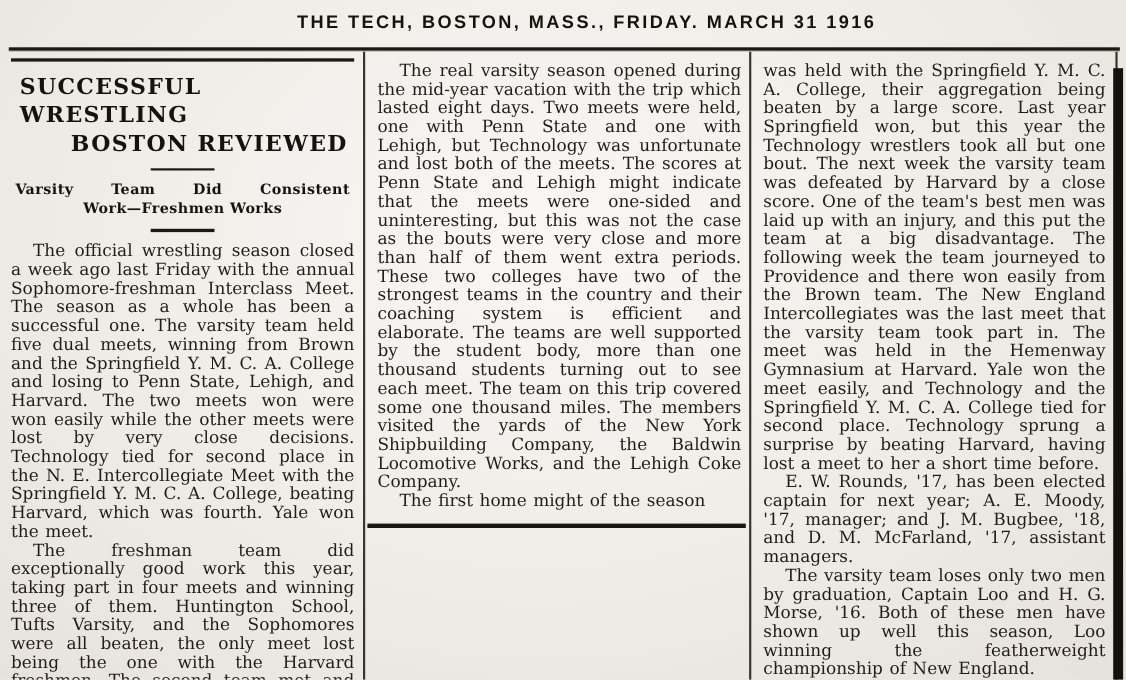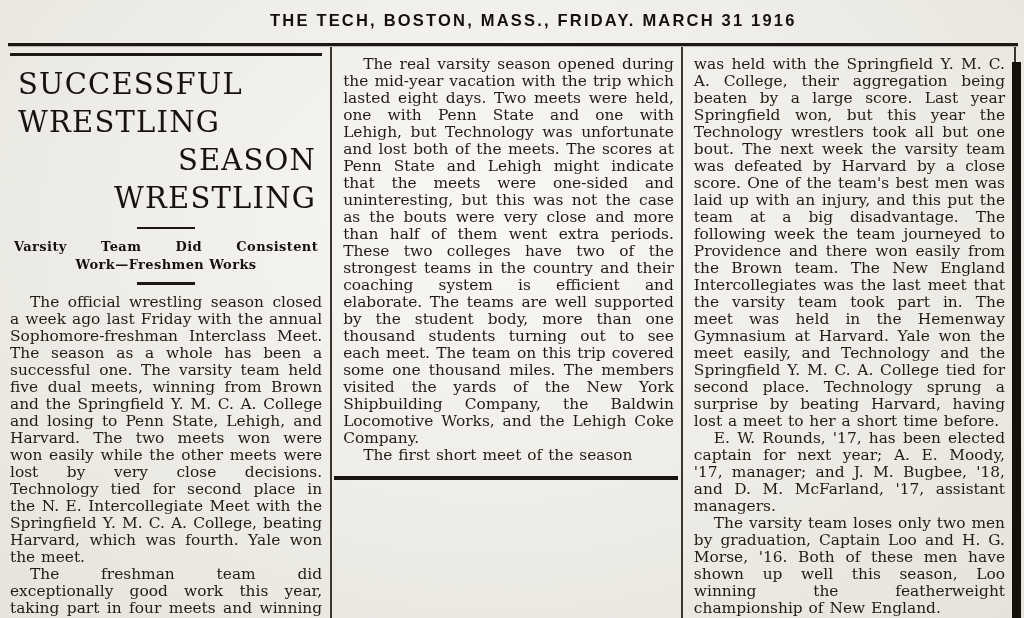"SUCCESSFUL WRESTLING" .headline { font-size: 29px -> 20px; font-weight: normal -> bold }
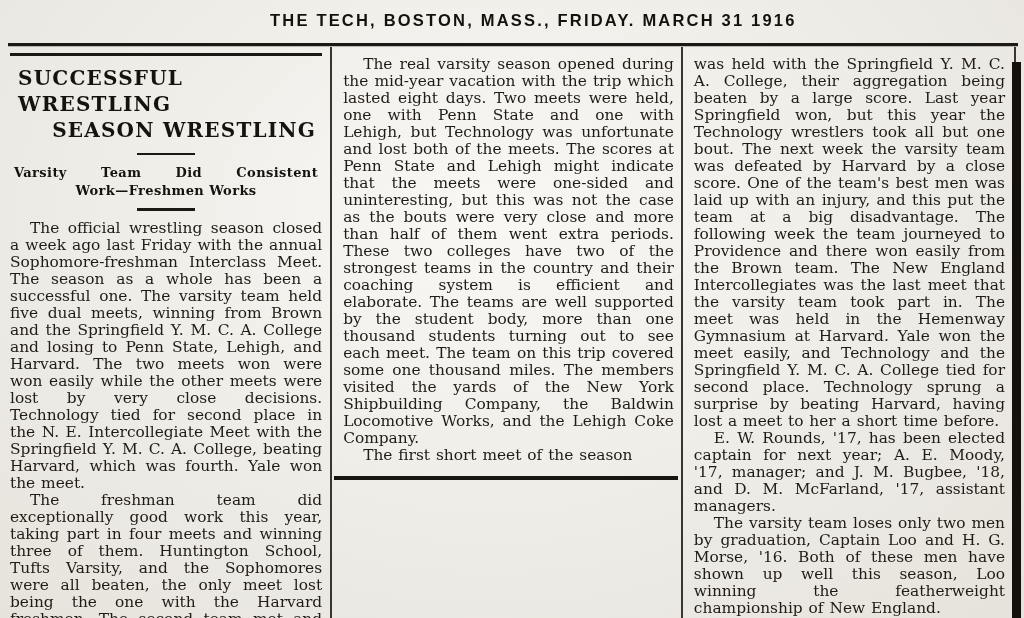"SEASON WRESTLING" div.hl2 { text: SEASON WRESTLING -> BOSTON REVIEWED }
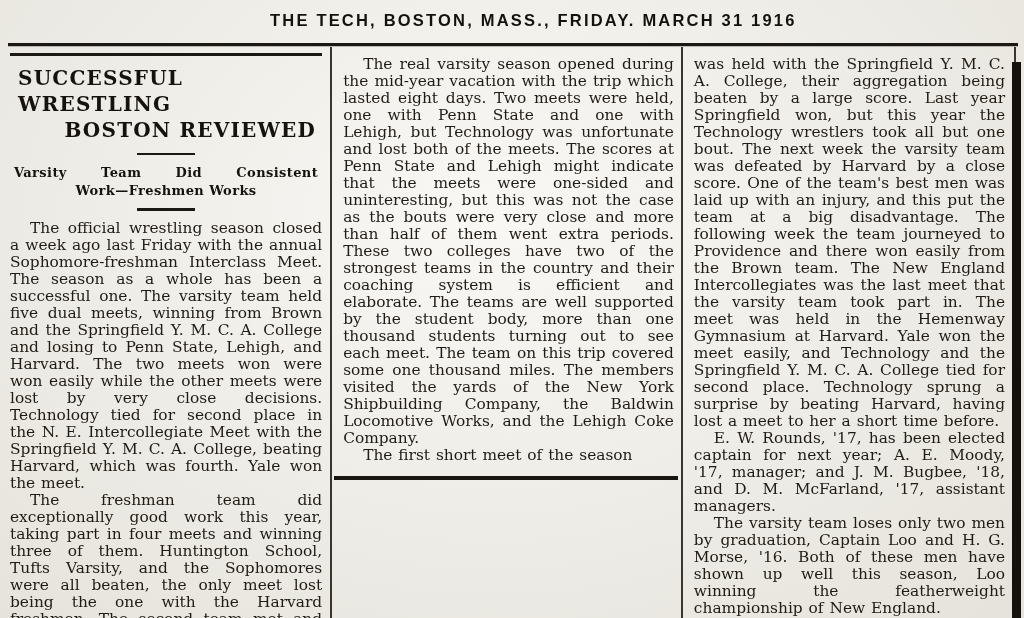"The first short meet of" p { text: short meet -> home might }
